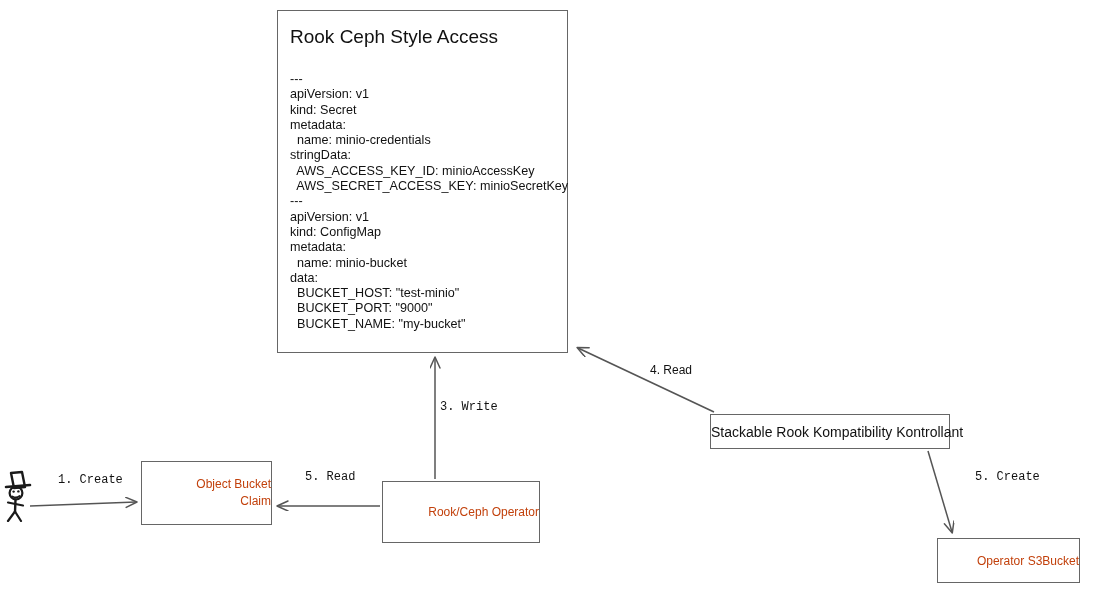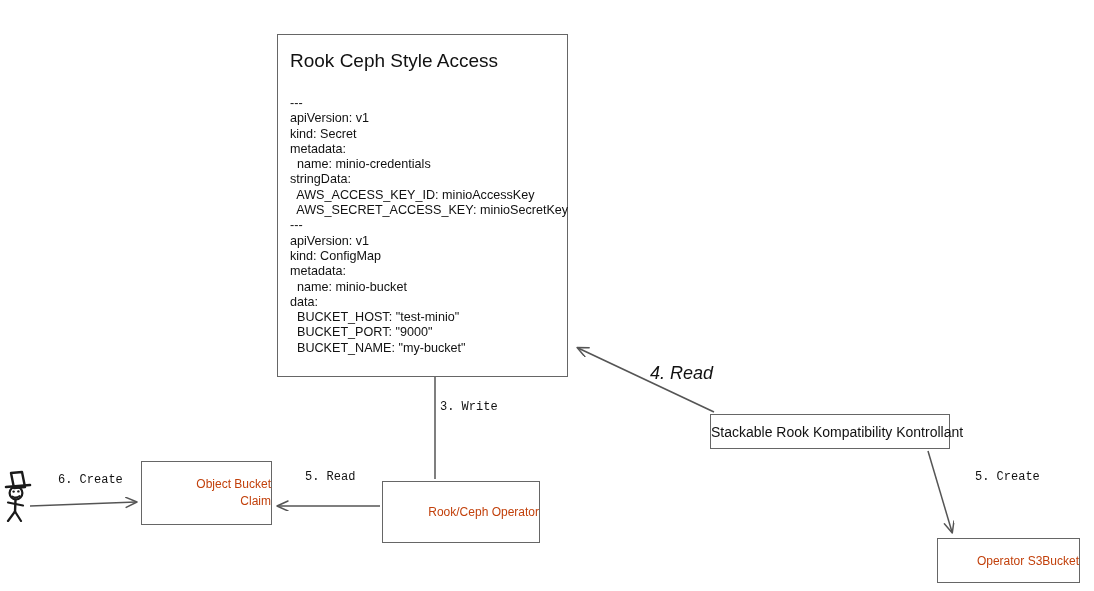"Rook Ceph Style Access" #yaml-card { margin-top: 24px -> none }
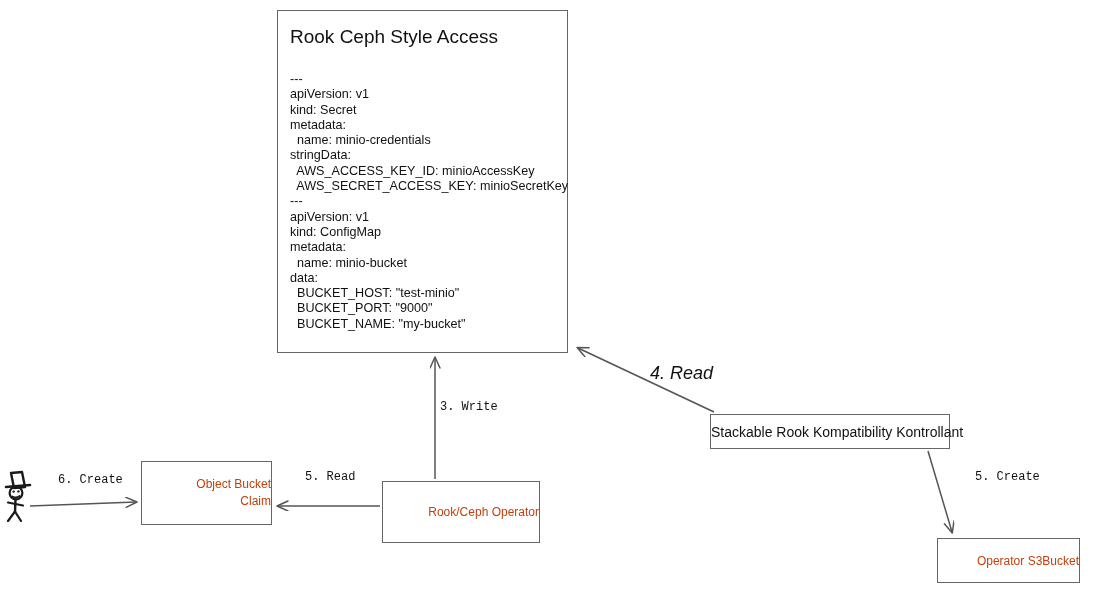"4. Read" .edge-label.sans-l { font-size: 18px -> 12px; font-style: italic -> none }
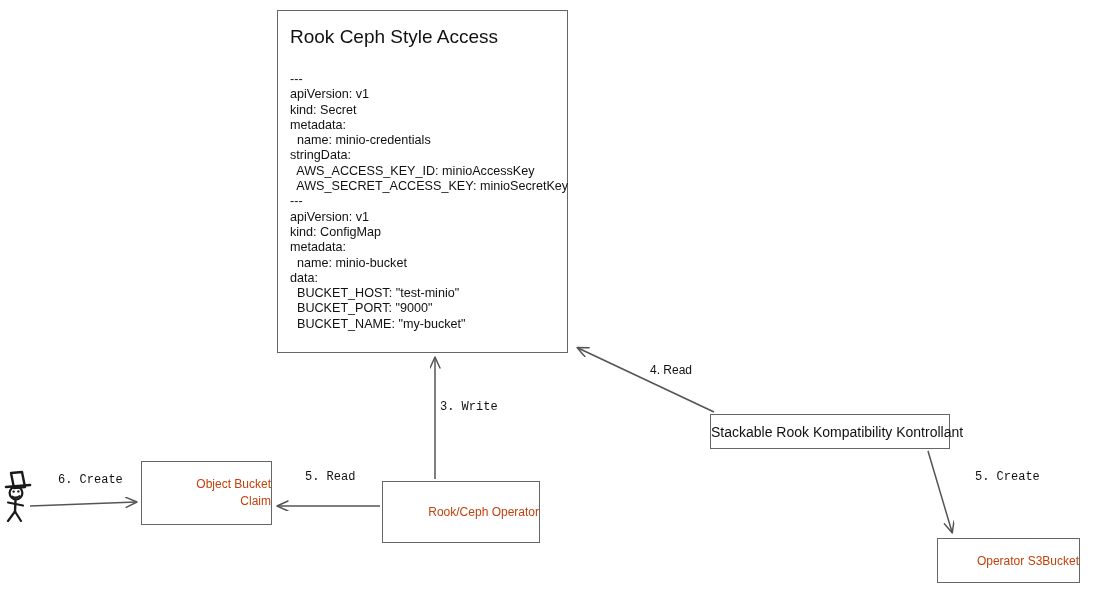"6. Create" div.edge-label { text: 6 -> 1 }
